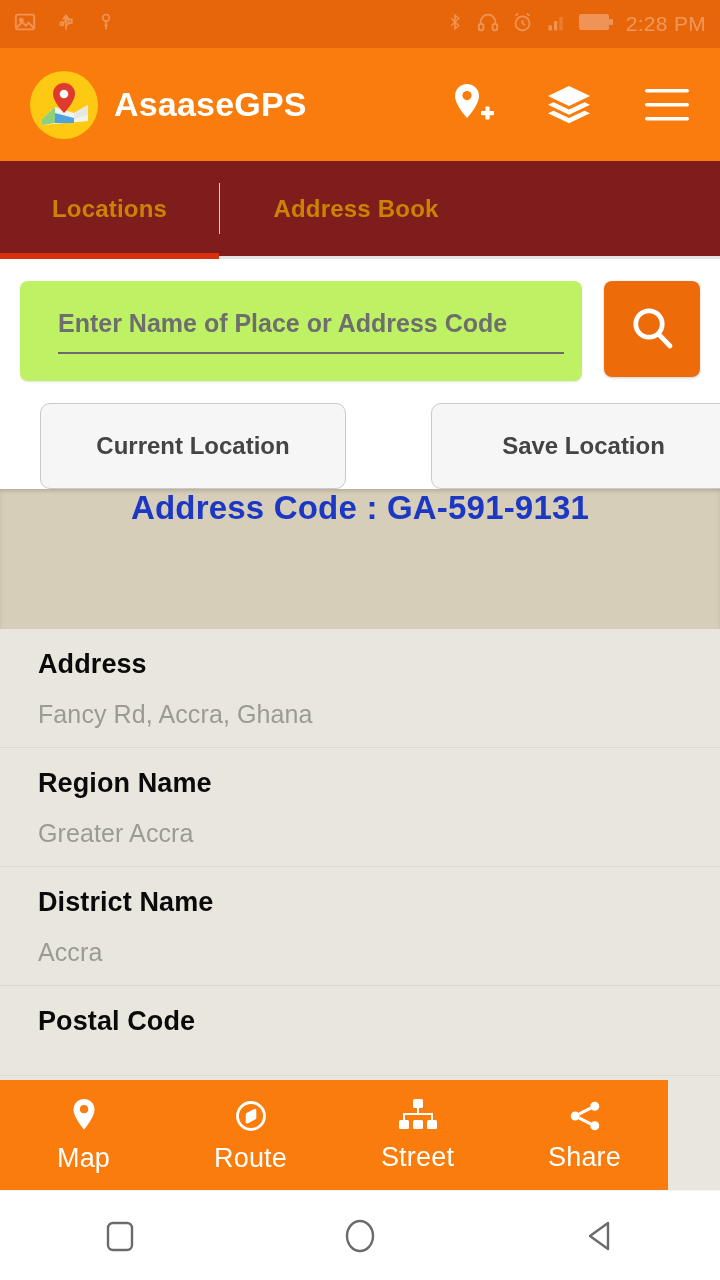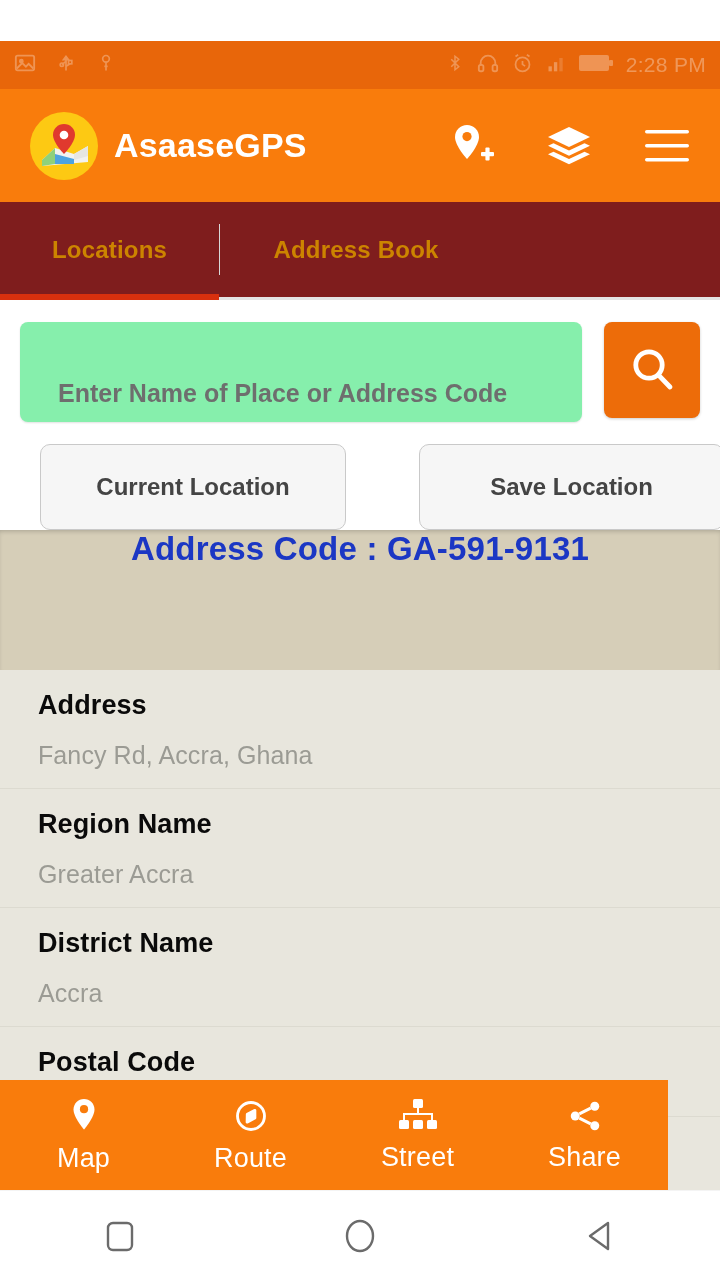"2:28 PM" .statusbar { margin-top: 41px -> none }
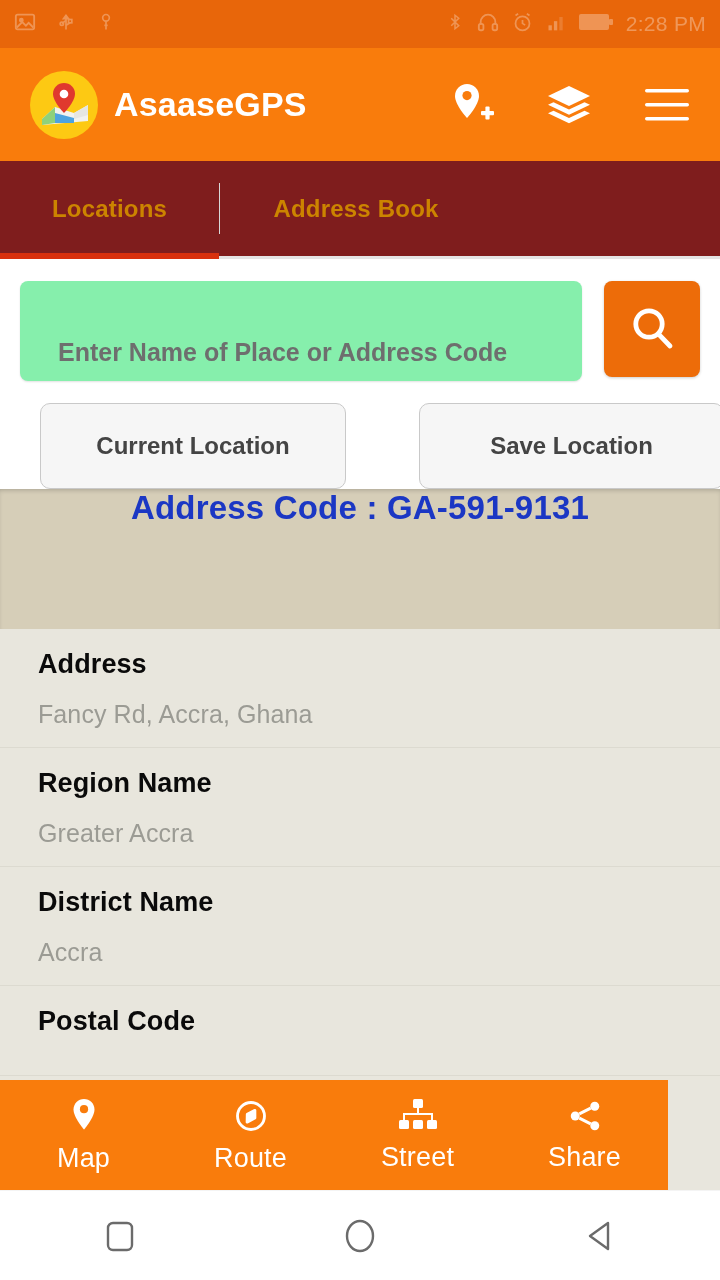"Enter Name of Place or" .searchbox { align-items: flex-end -> none; background: #86efac -> #bef264; flex-direction: row -> column }
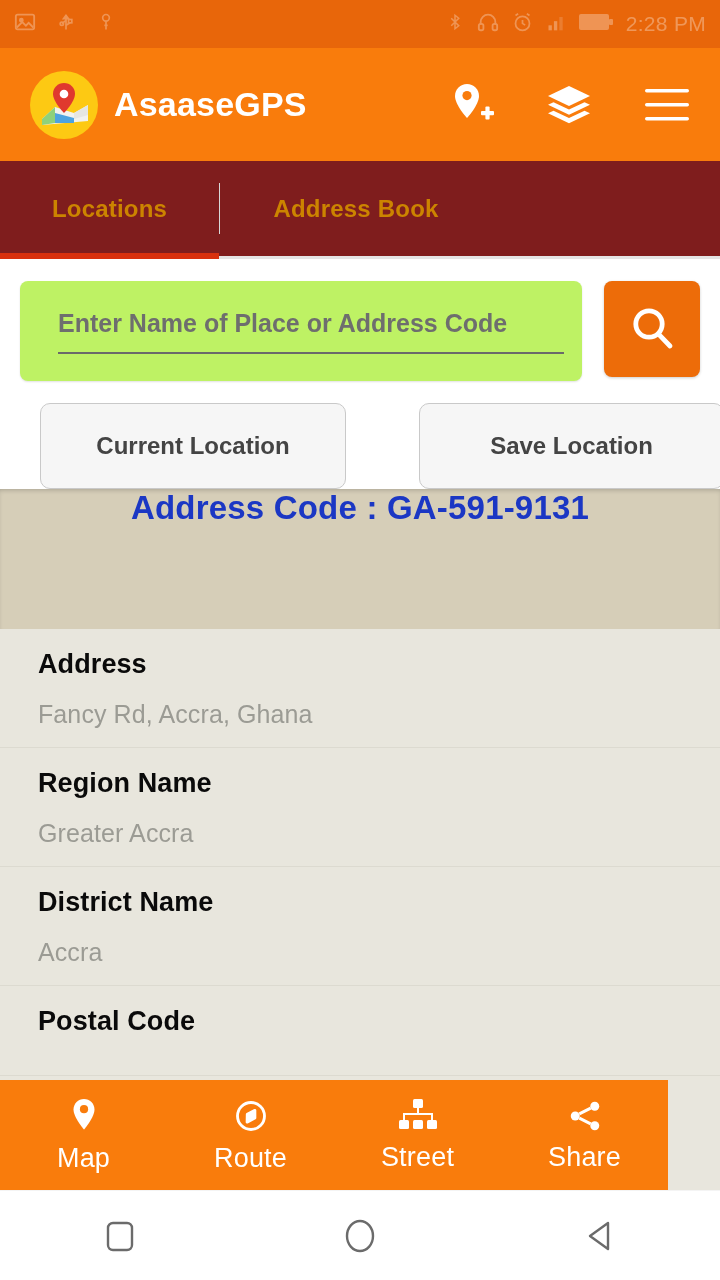"Current Location" .btnrow { gap: 4px -> 16px }
